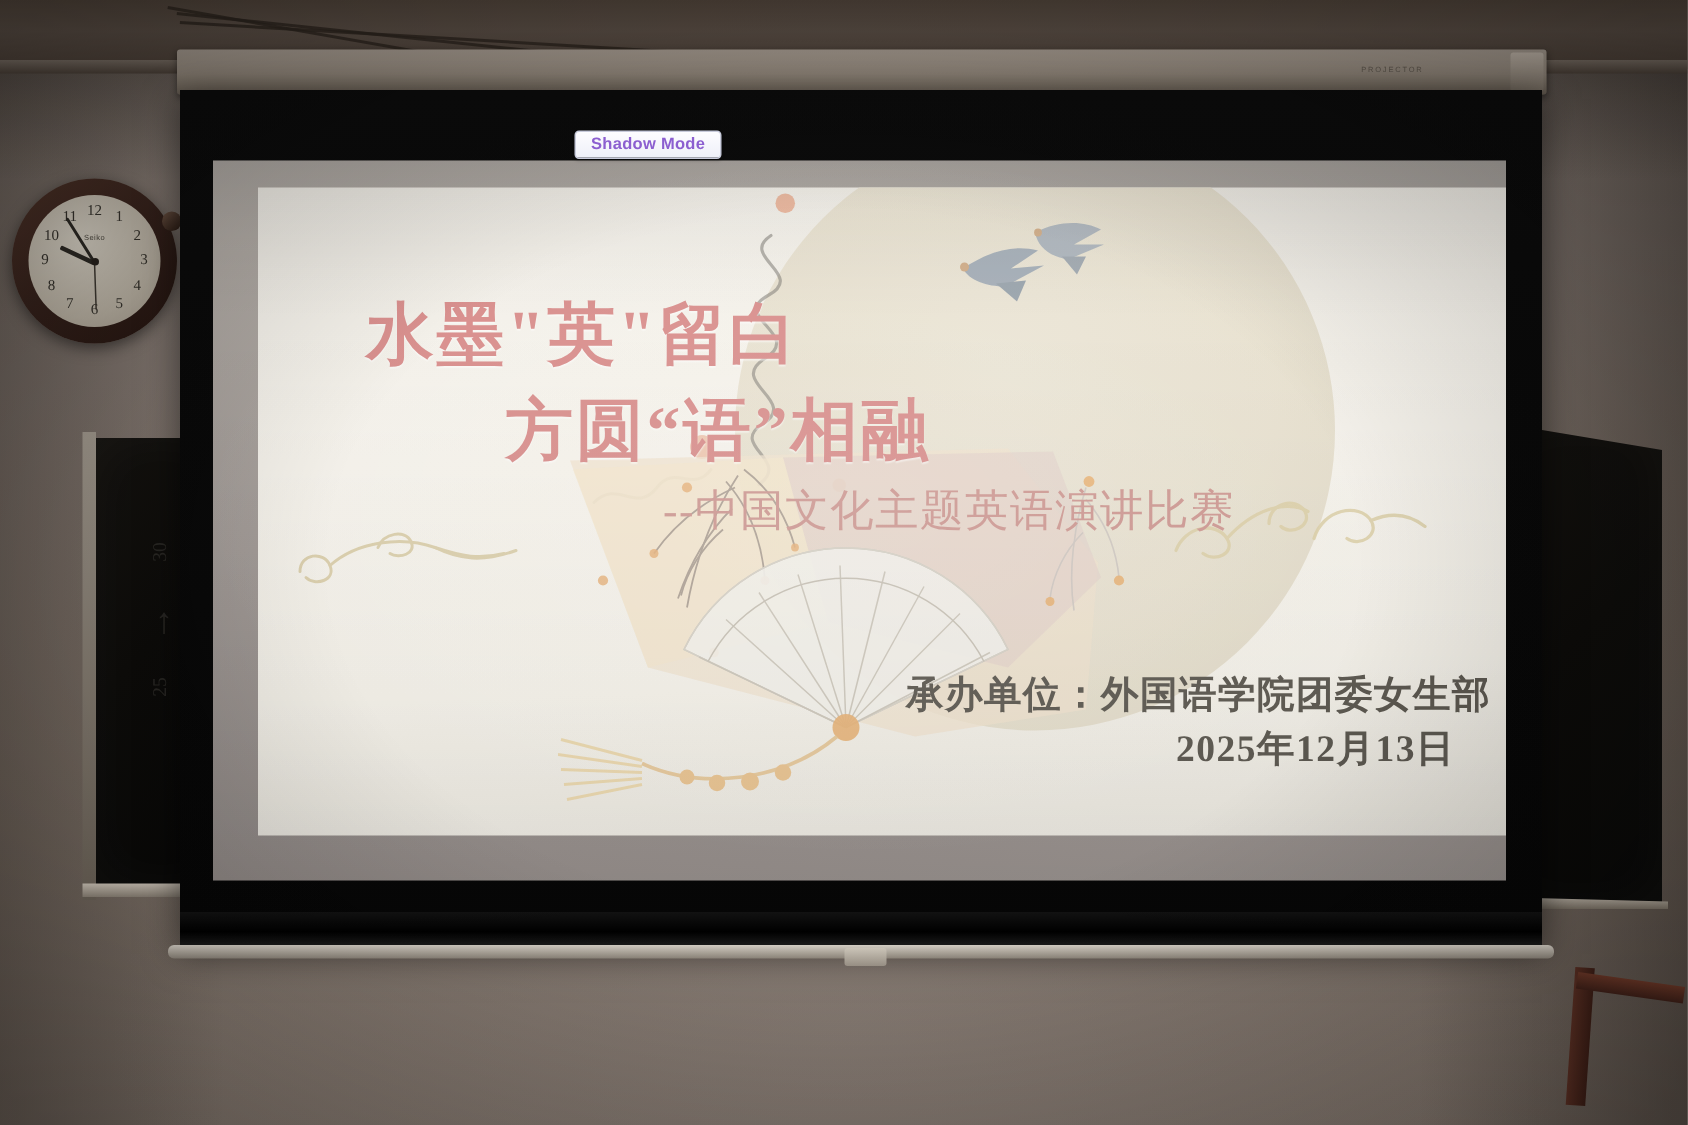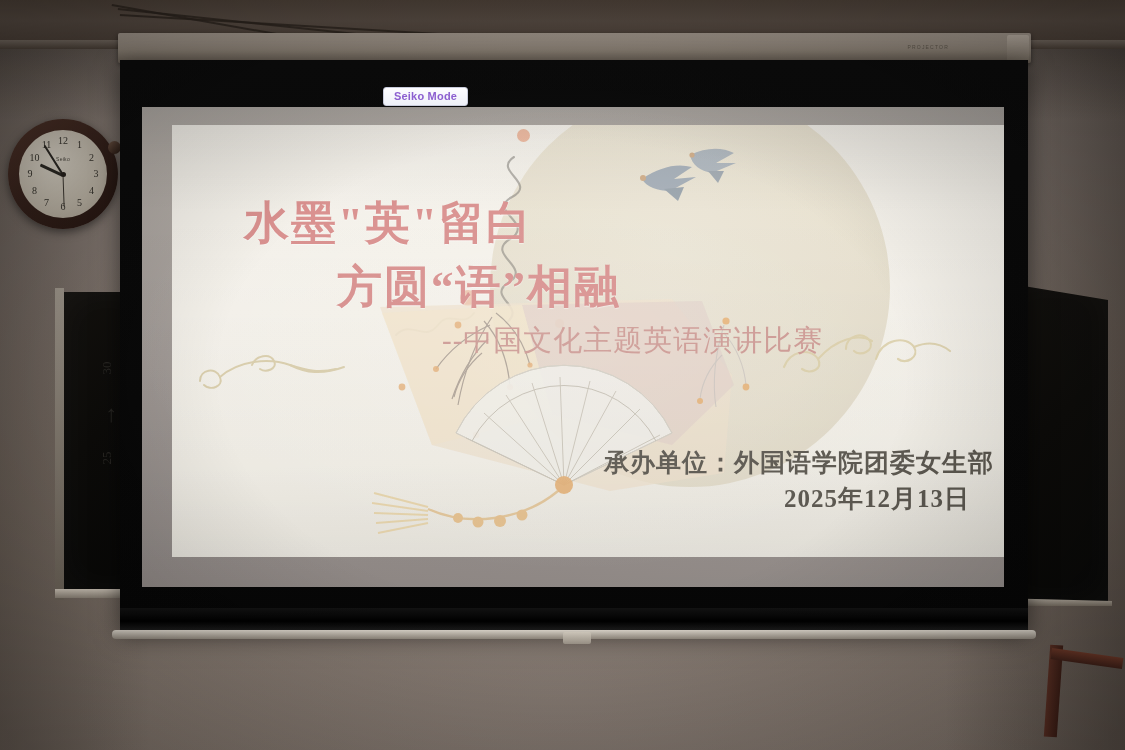"Seiko Mode" div { text: Seiko -> Shadow }
